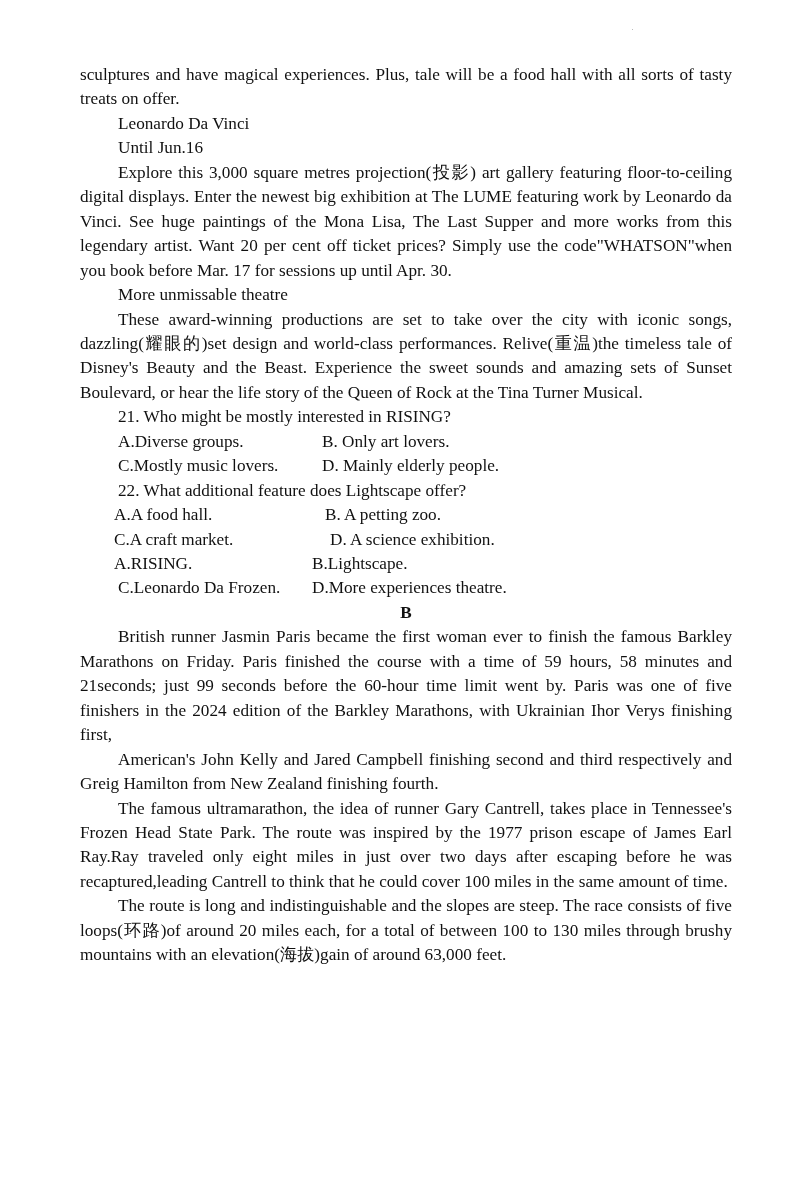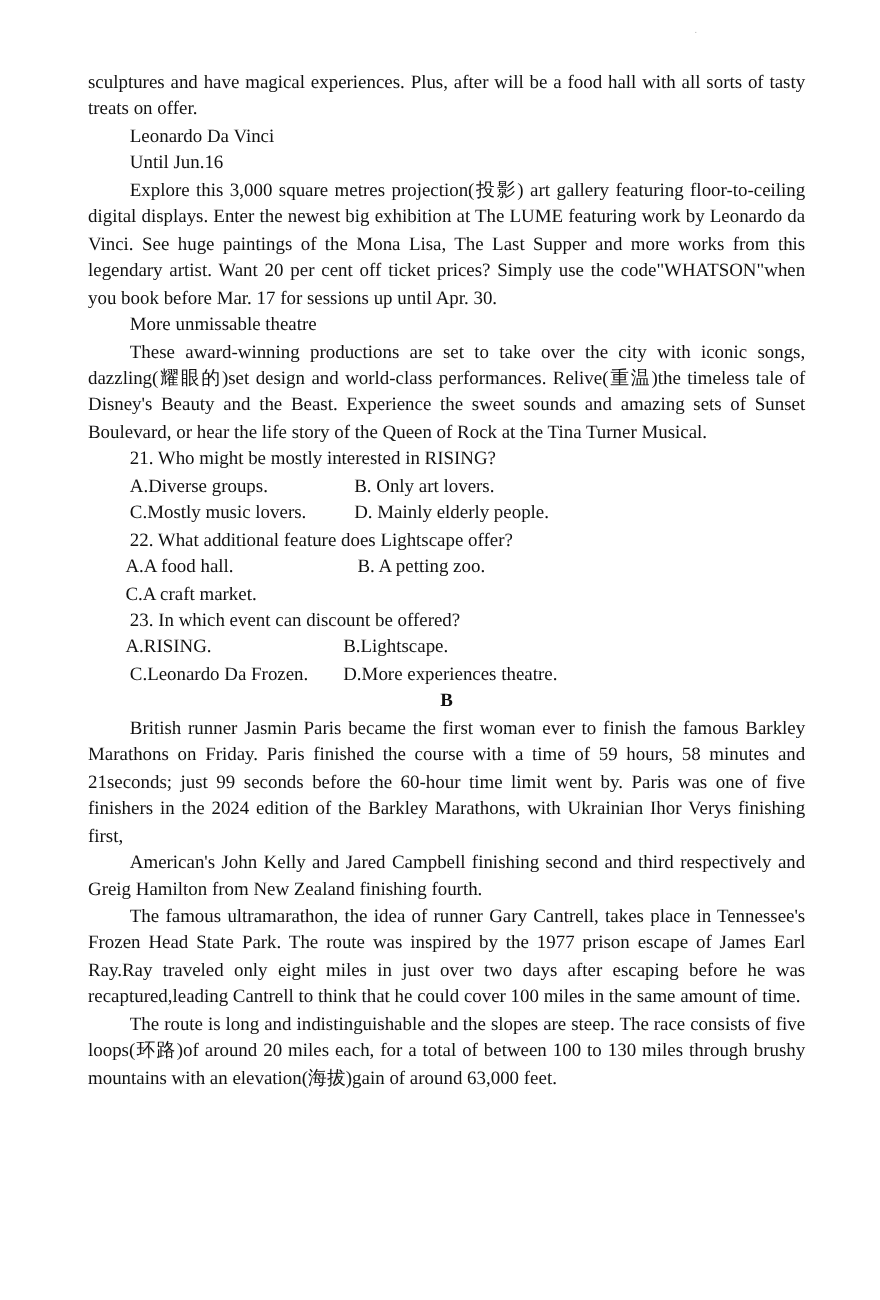"sculptures and have magical experiences." p.p { text: after -> tale }
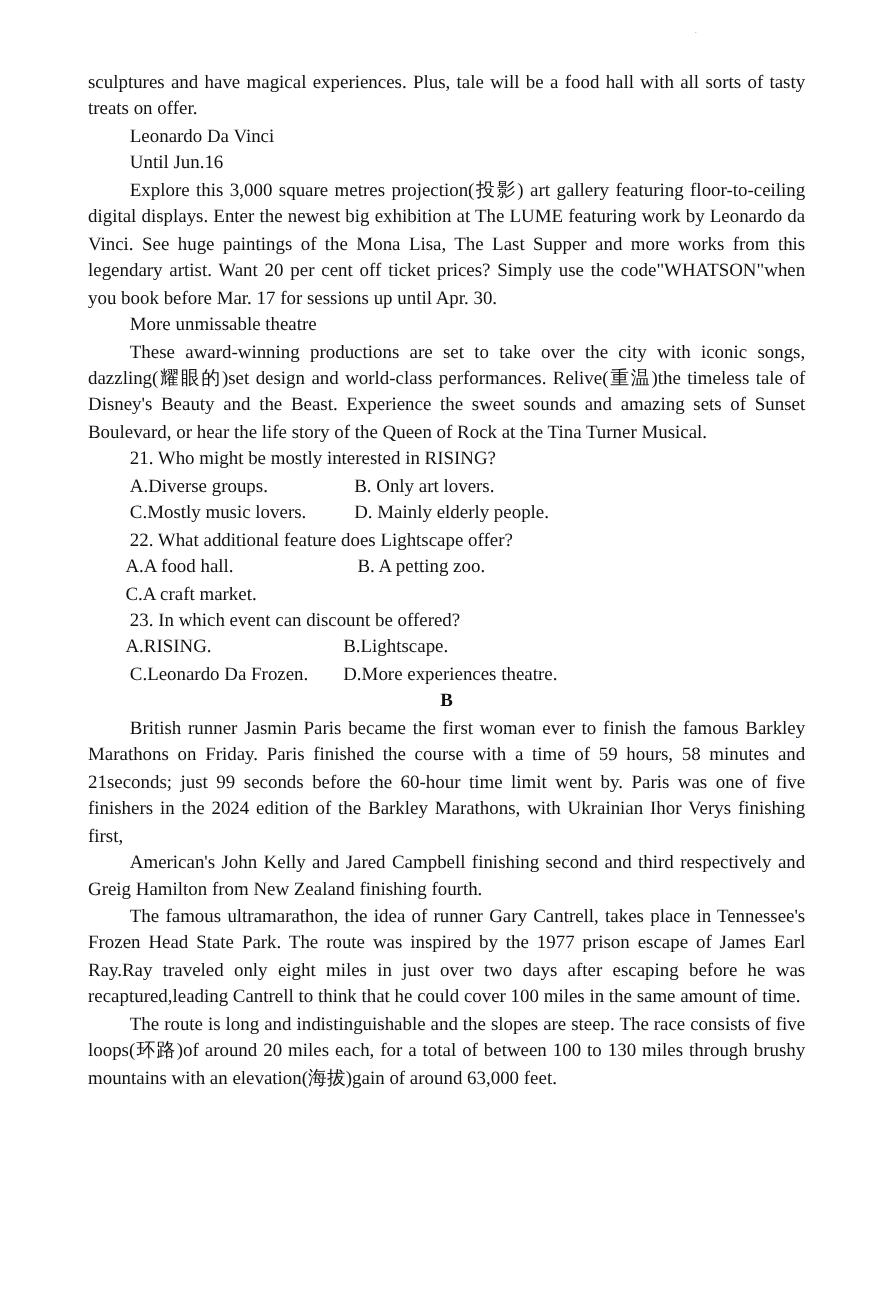"D. A science exhibition." span { html: none -> <span>D. A science exhibition.</span> }
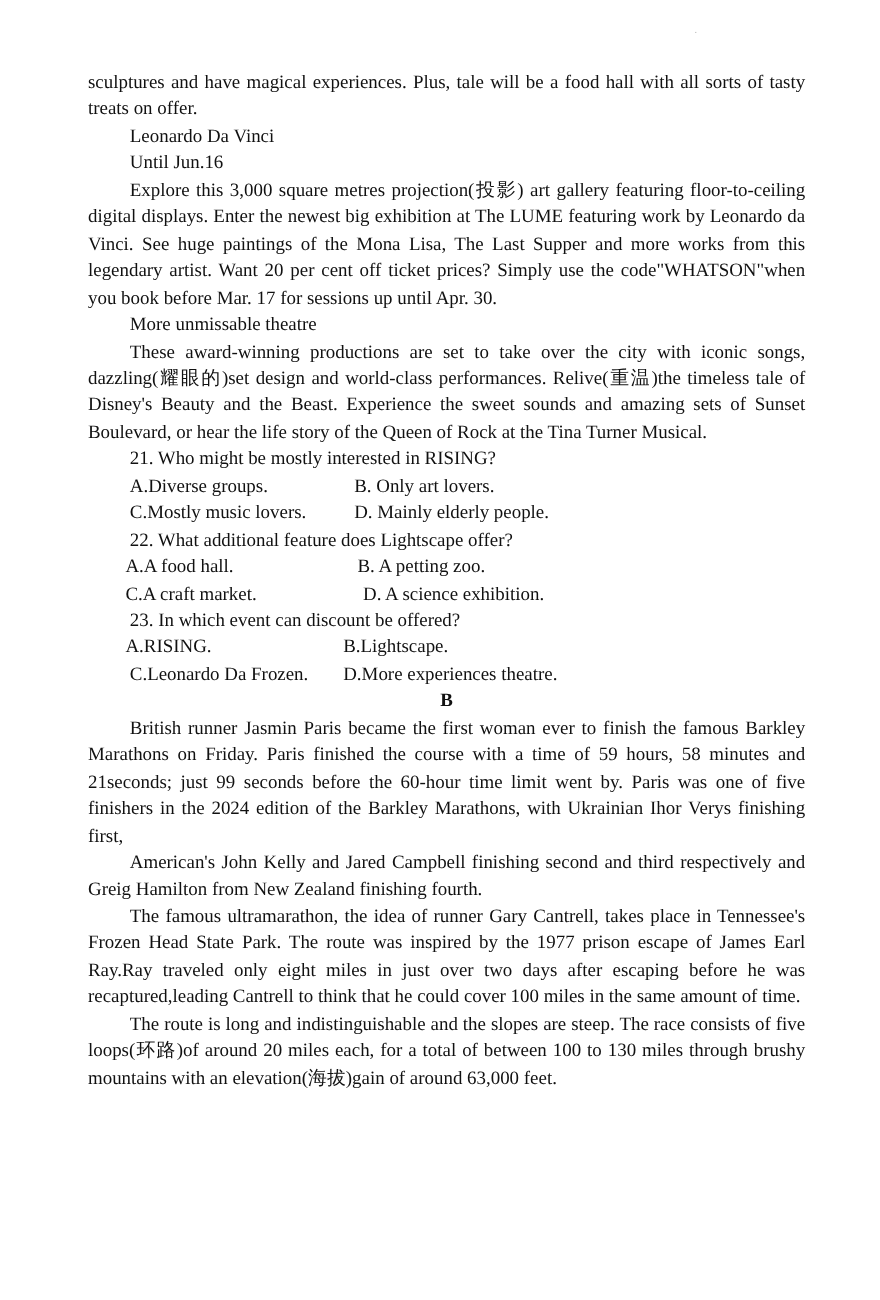"23. In which event can" p.q { html: <p>23. In which event can discount be offered?</p> -> none }
